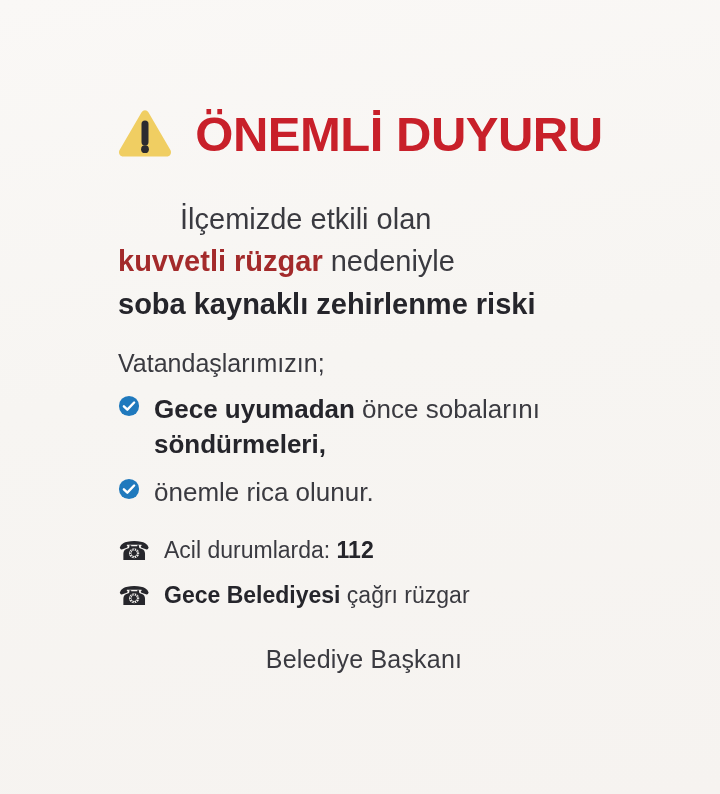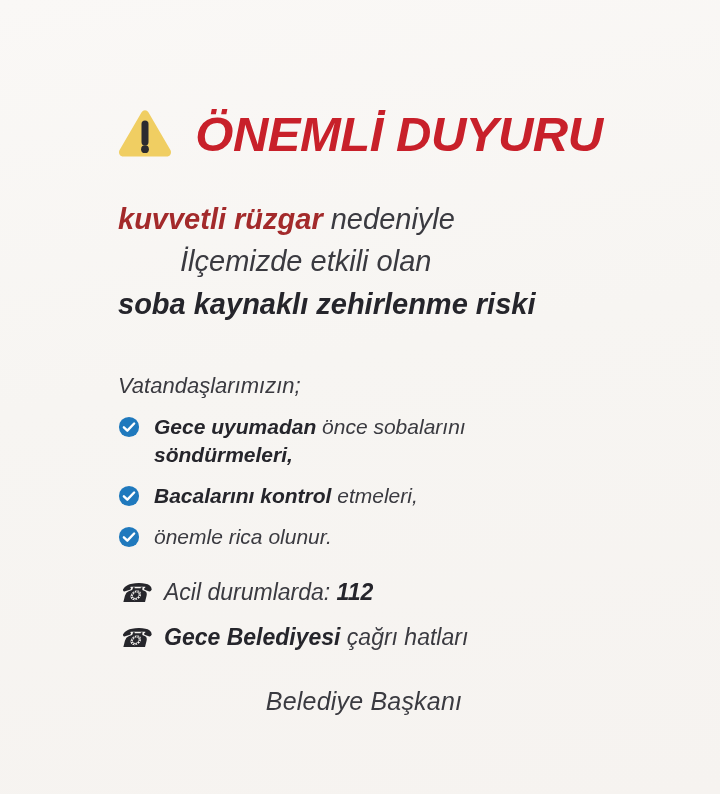"ÖNEMLİ DUYURU" .poster { font-style: italic -> none }
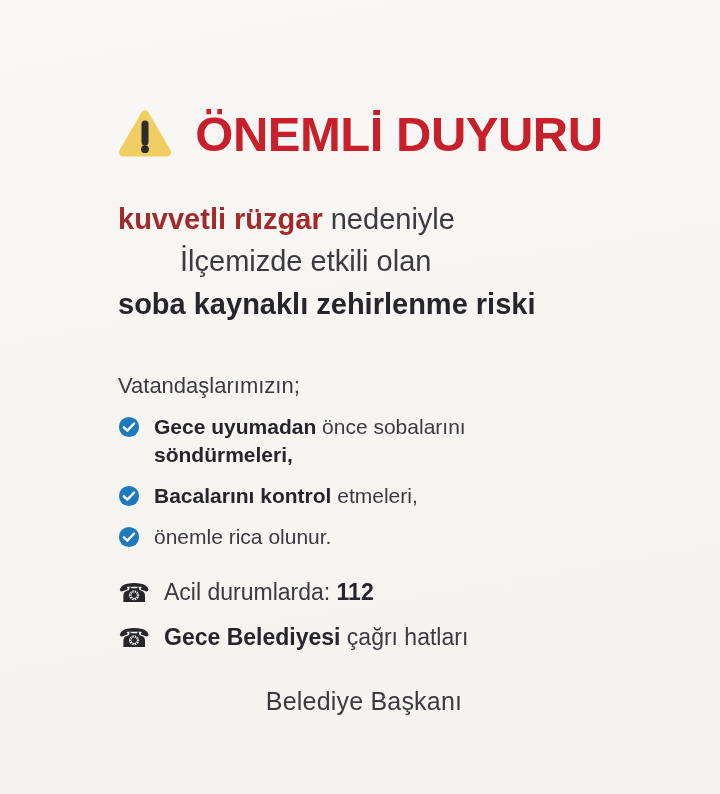"kuvvetli rüzgar nedeniyle" div.line { order: before "İlçemizde etkili olan" -> after "İlçemizde etkili olan" }
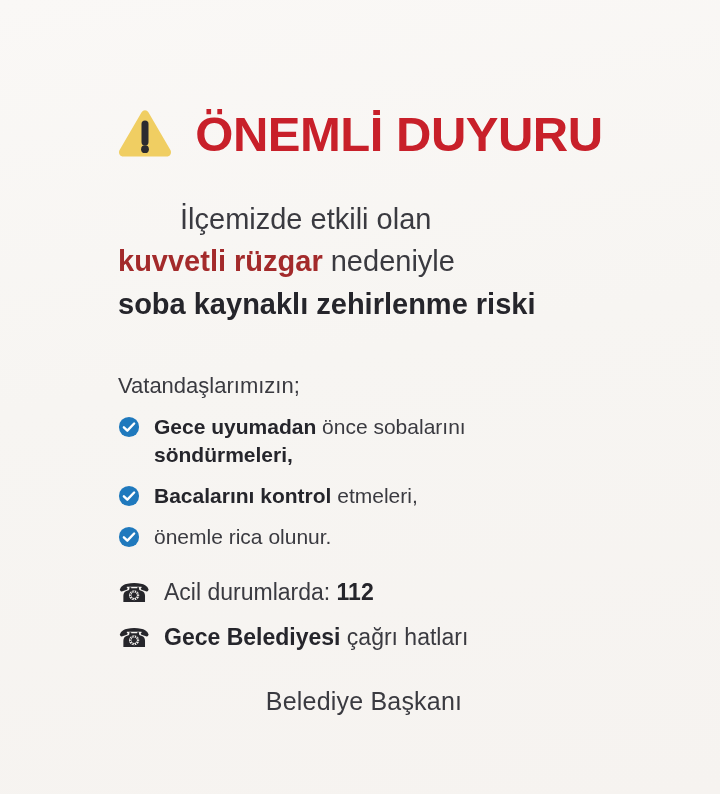"Vatandaşlarımızın;" .list-head { font-size: 22px -> 25px; margin-top: 48px -> 24px }
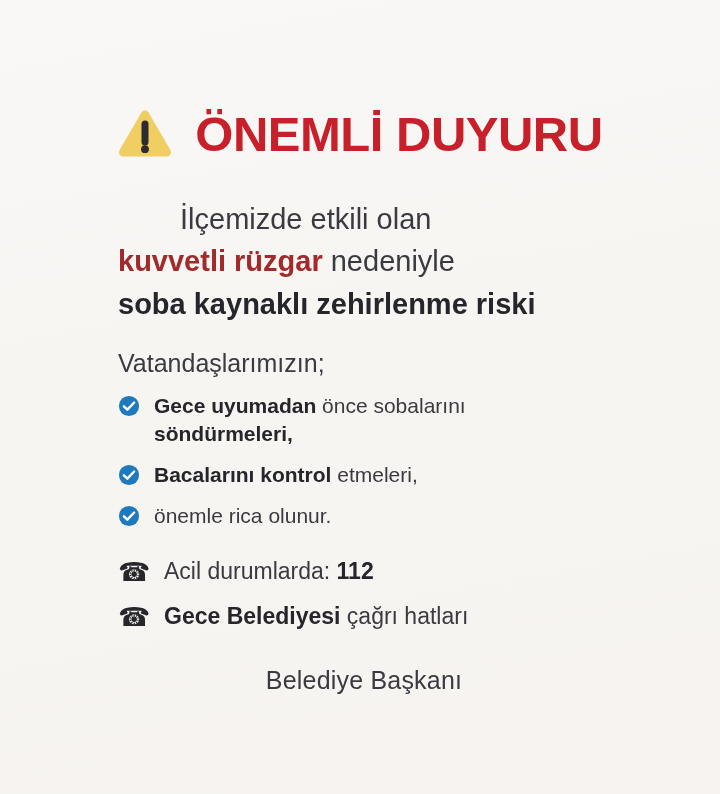"Gece uyumadan önce sobalarını" ul.checks li { font-size: 21px -> 26px }
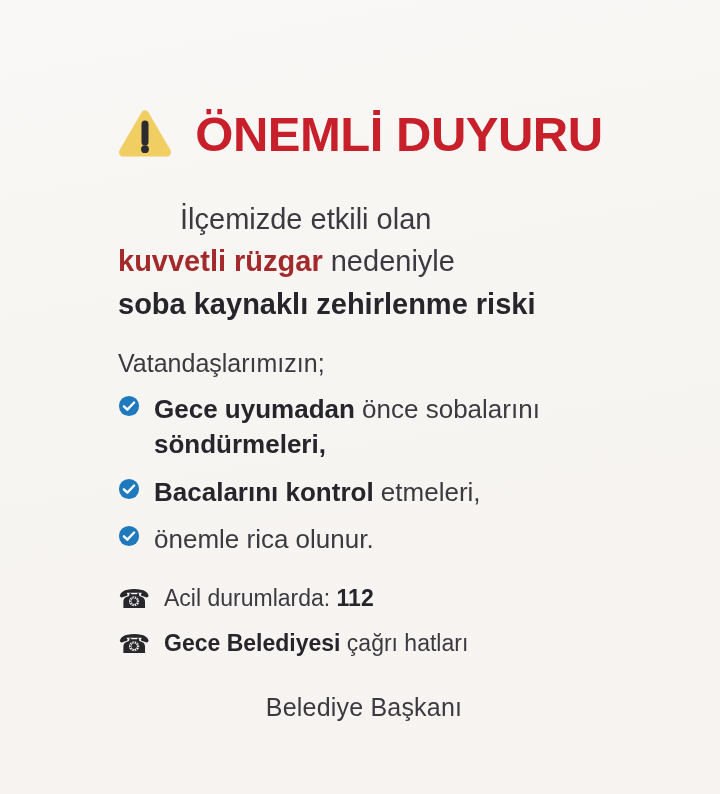"Bacalarını kontrol etmeleri," li { html: <li> <svg> <circle></circle> <path></path> </svg> <span>Bacalarını kontrol</span><span> etmeleri,</span> </li> -> none }
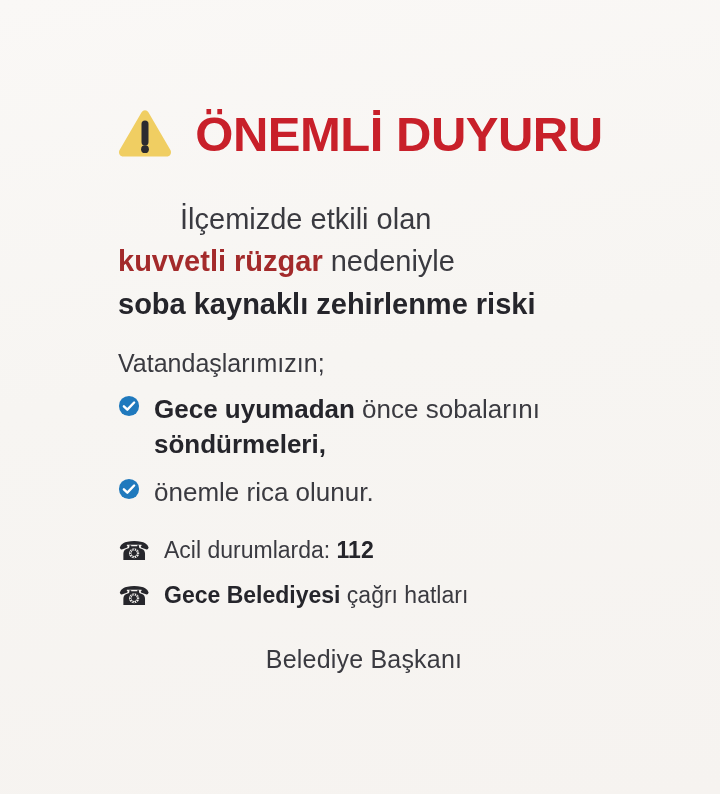"çağrı hatları" span { text: hatları -> rüzgar }
